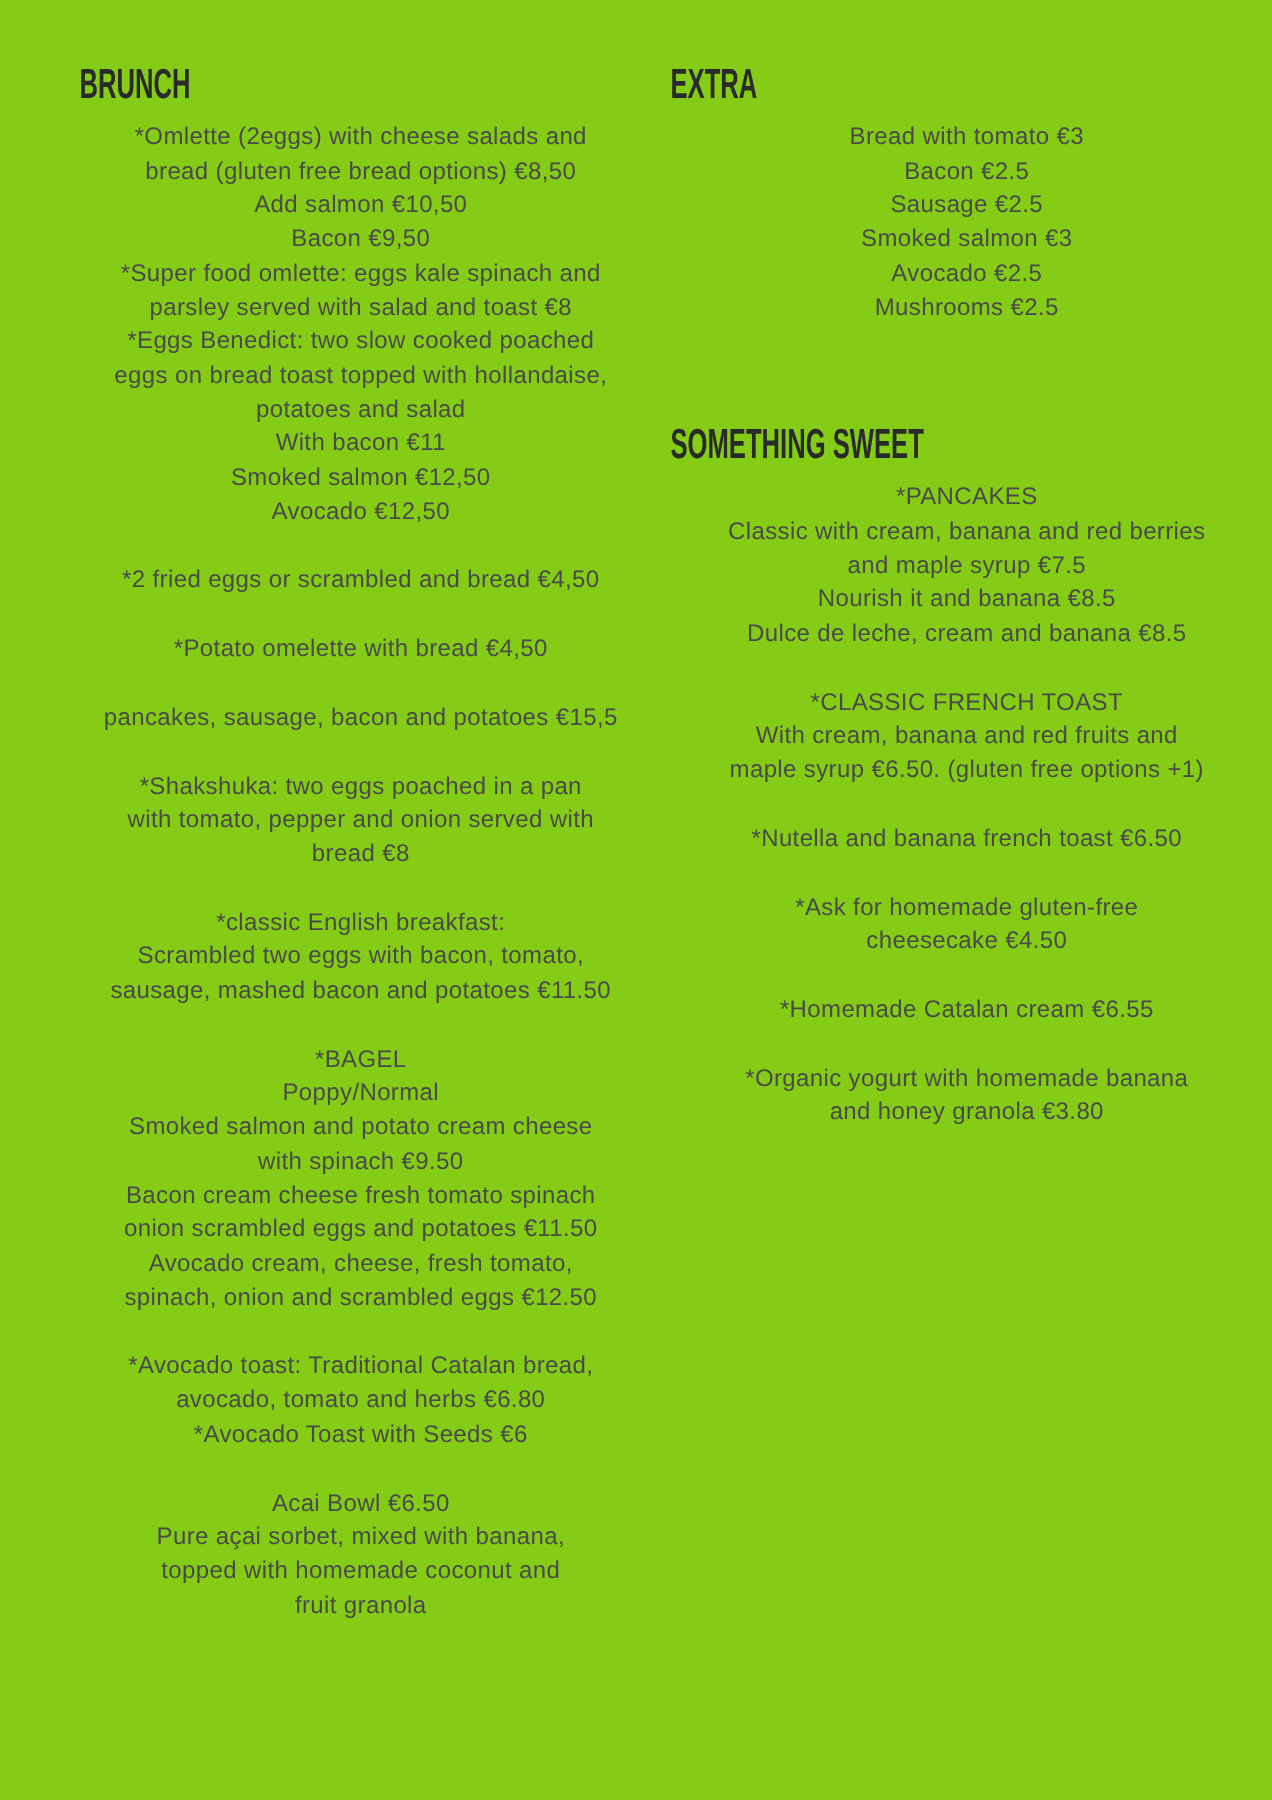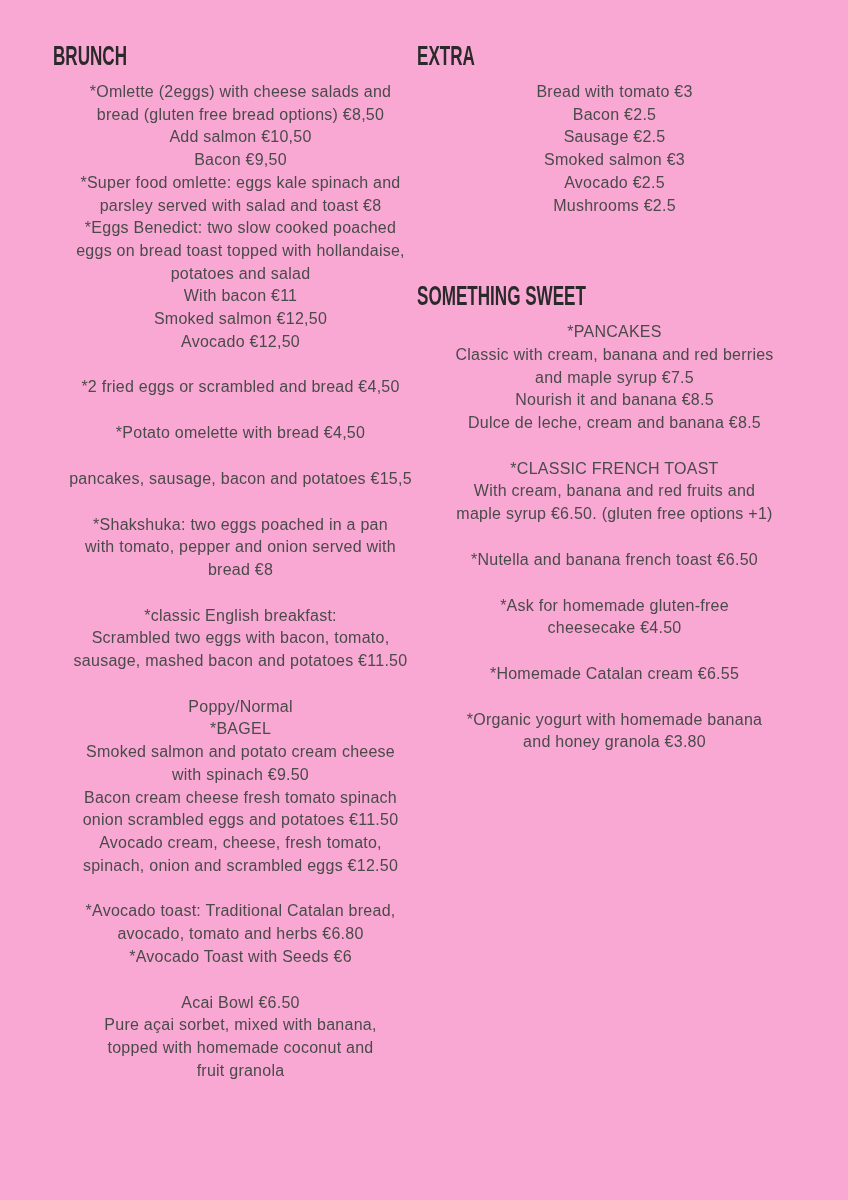"BRUNCH" .page { background: #f9a8d4 -> #84cc16 }
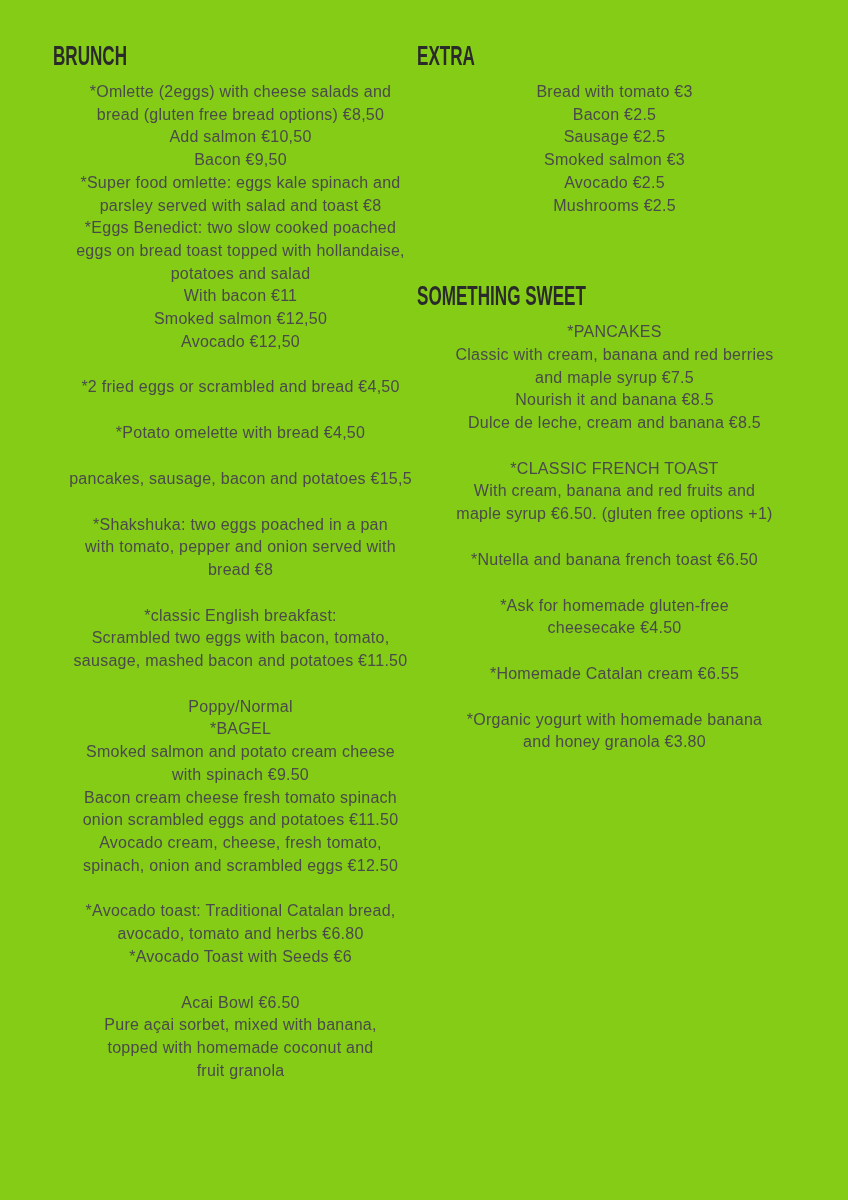"EXTRA" .col-1 { left: 417px -> 447px }
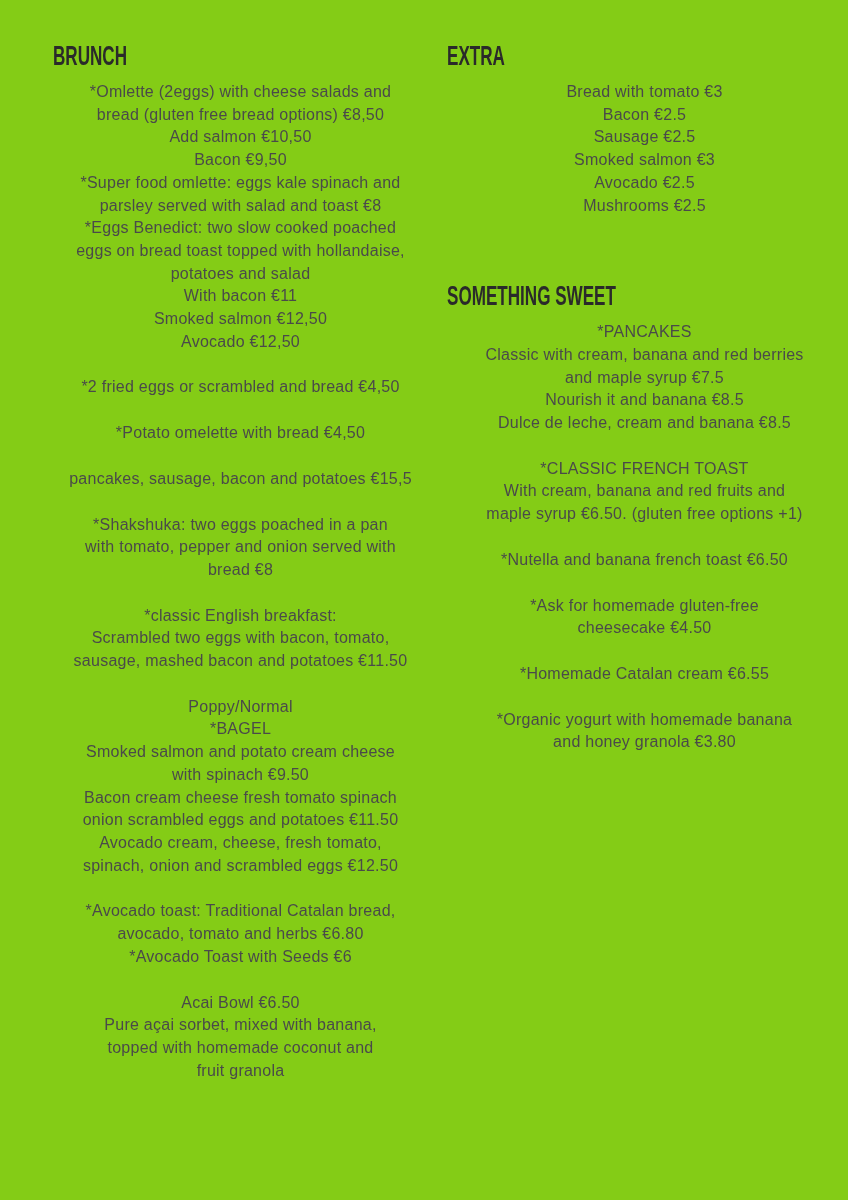"Poppy/Normal" div.menu-line { order: before "*BAGEL" -> after "*BAGEL" }
